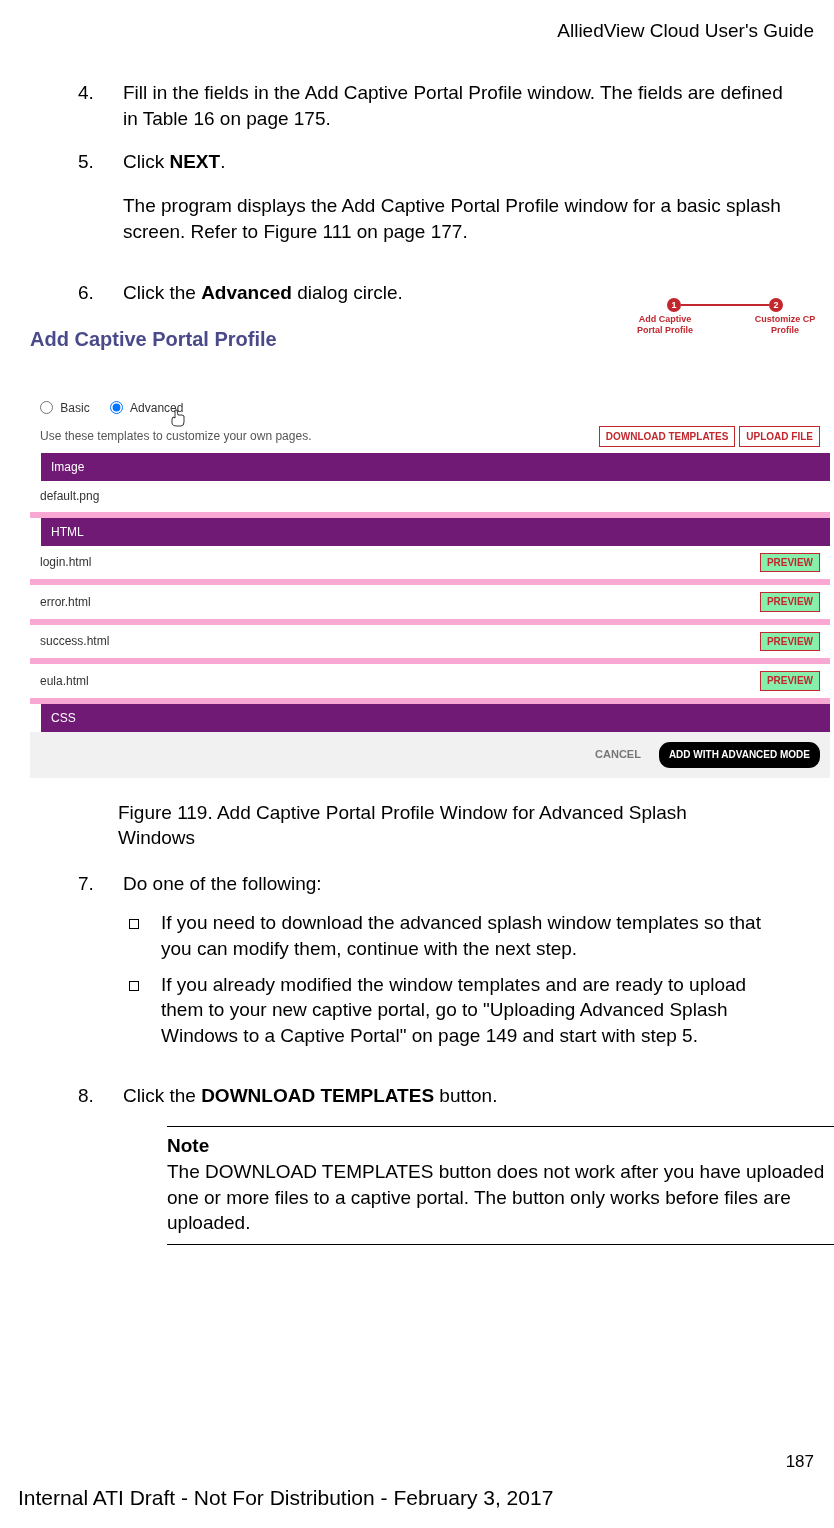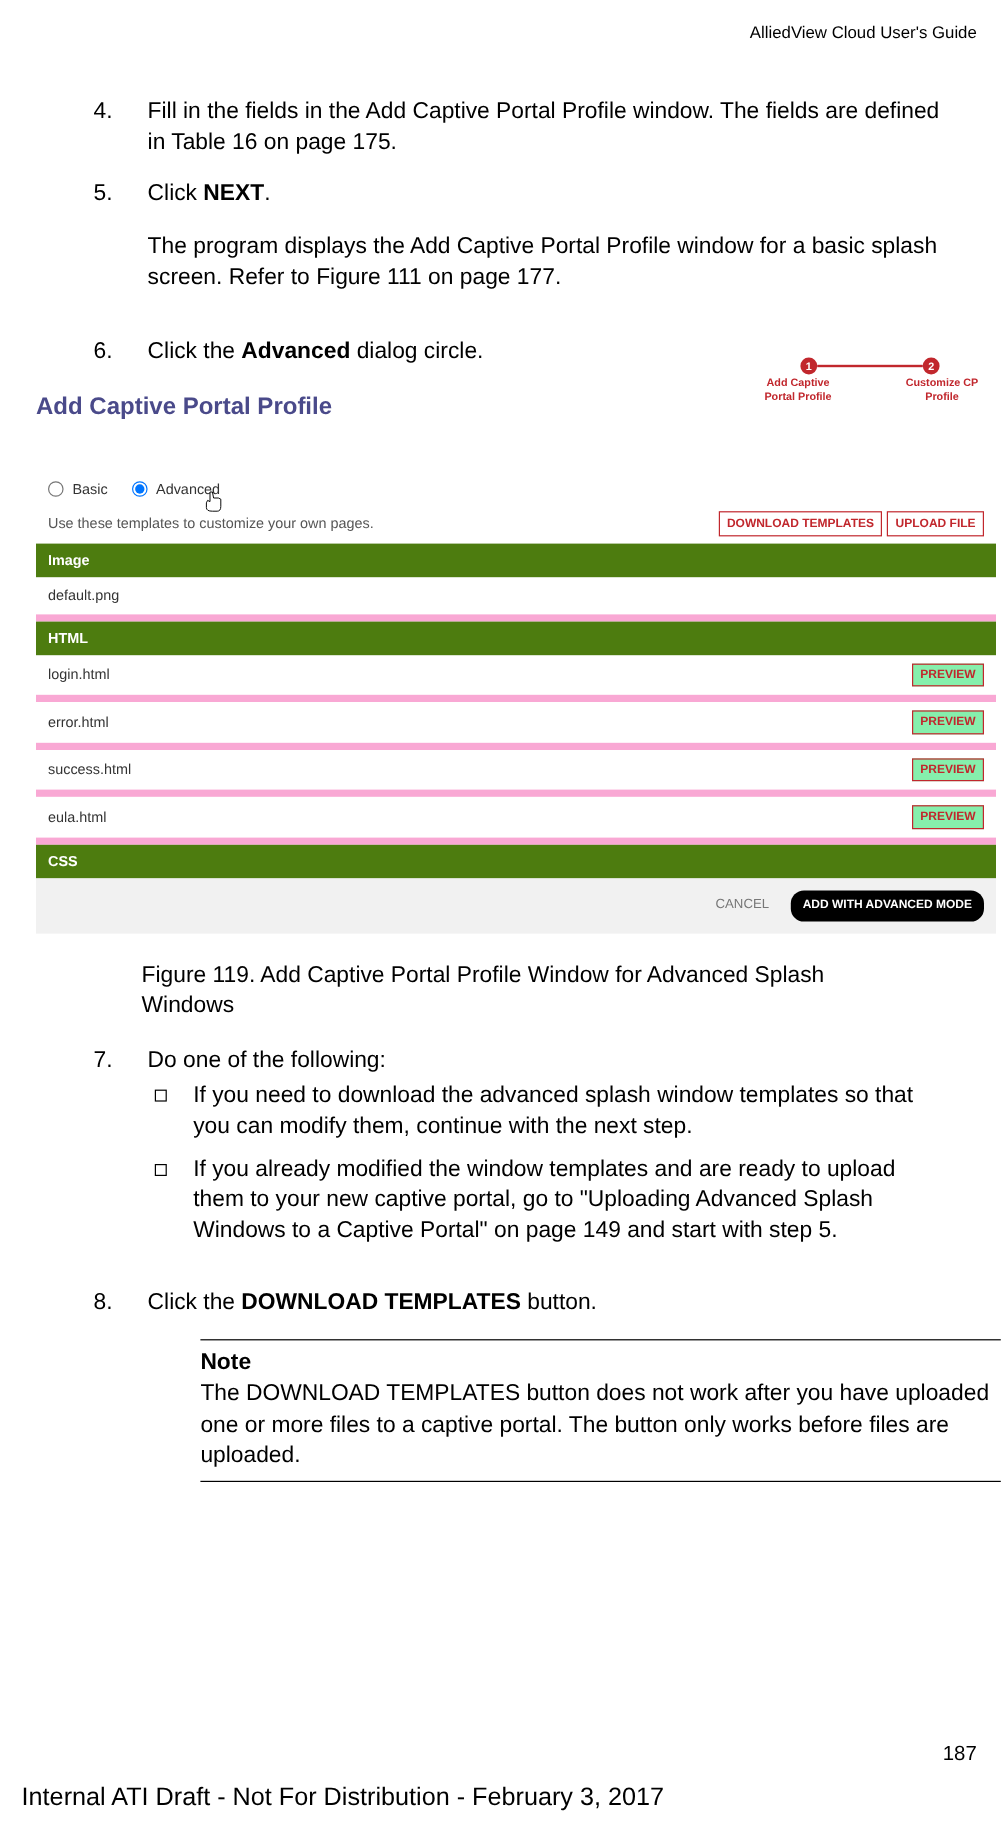"AlliedView Cloud User's Guide" .header-right { font-size: 14px -> 19px }
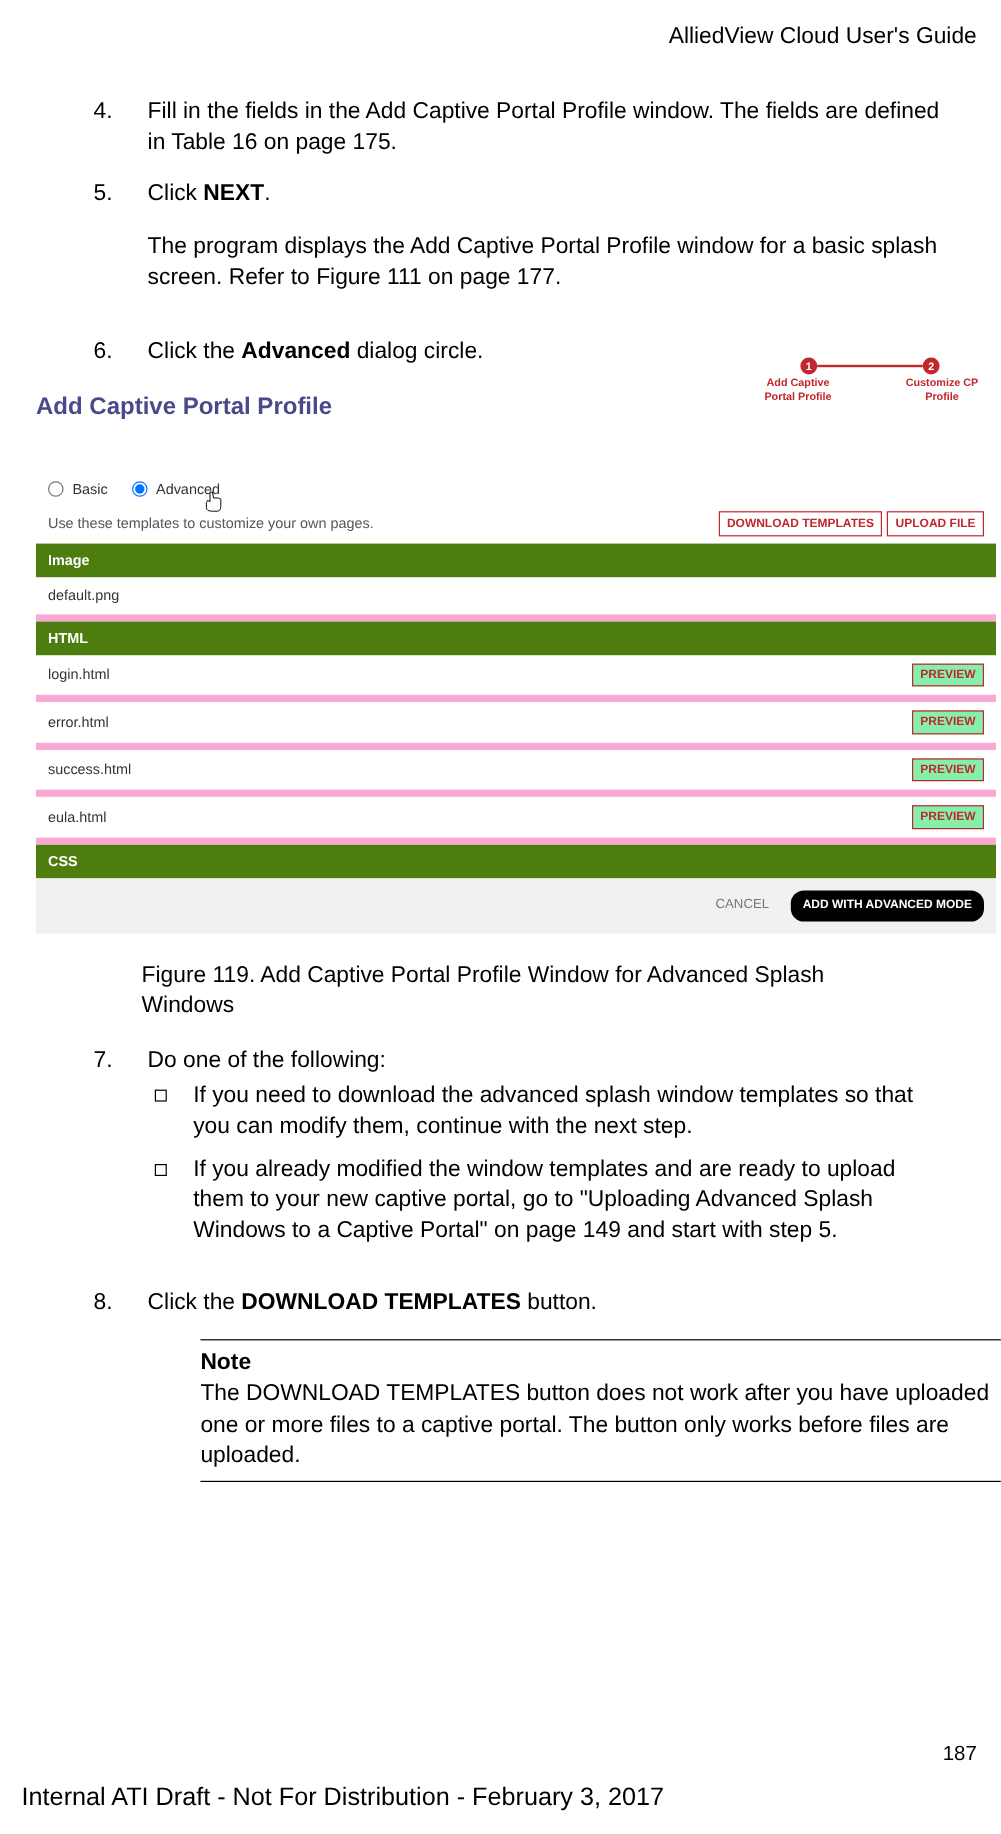"Image" .ss-section-header { background: #4d7c0f -> #701a75; font-weight: bold -> normal; margin-left: none -> 11px }
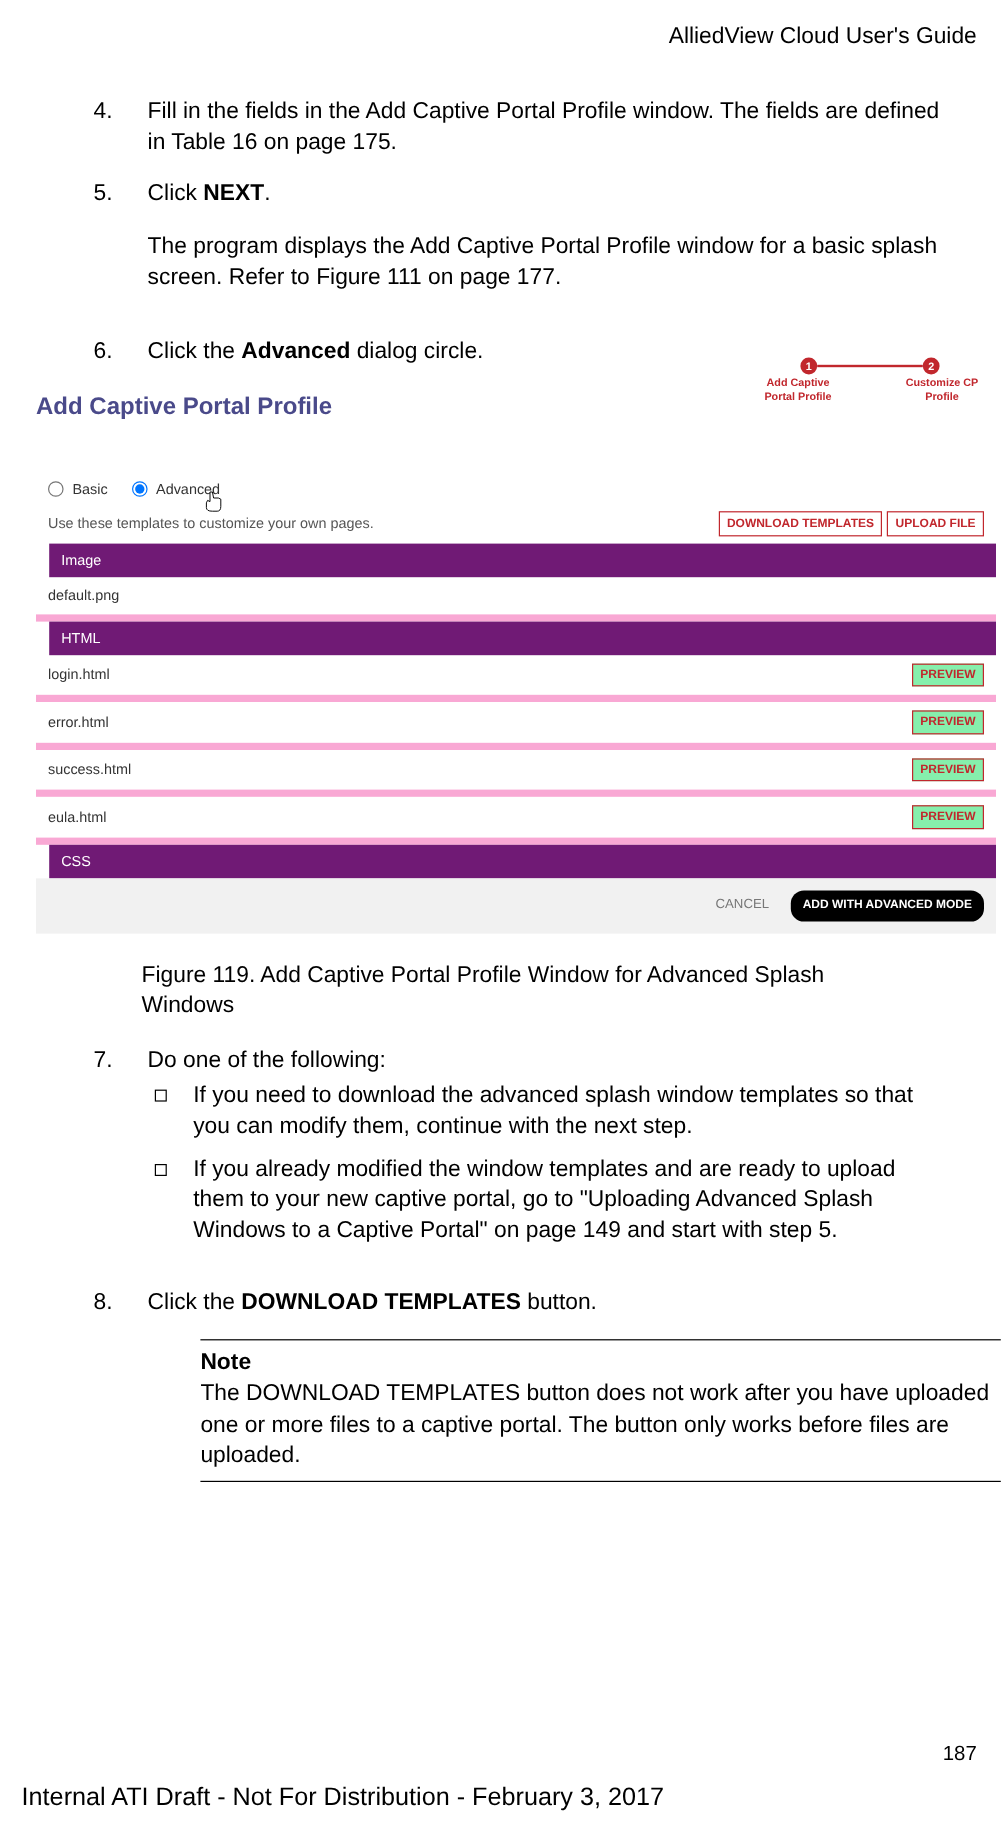"CANCEL" .ss-cancel { font-weight: normal -> bold }
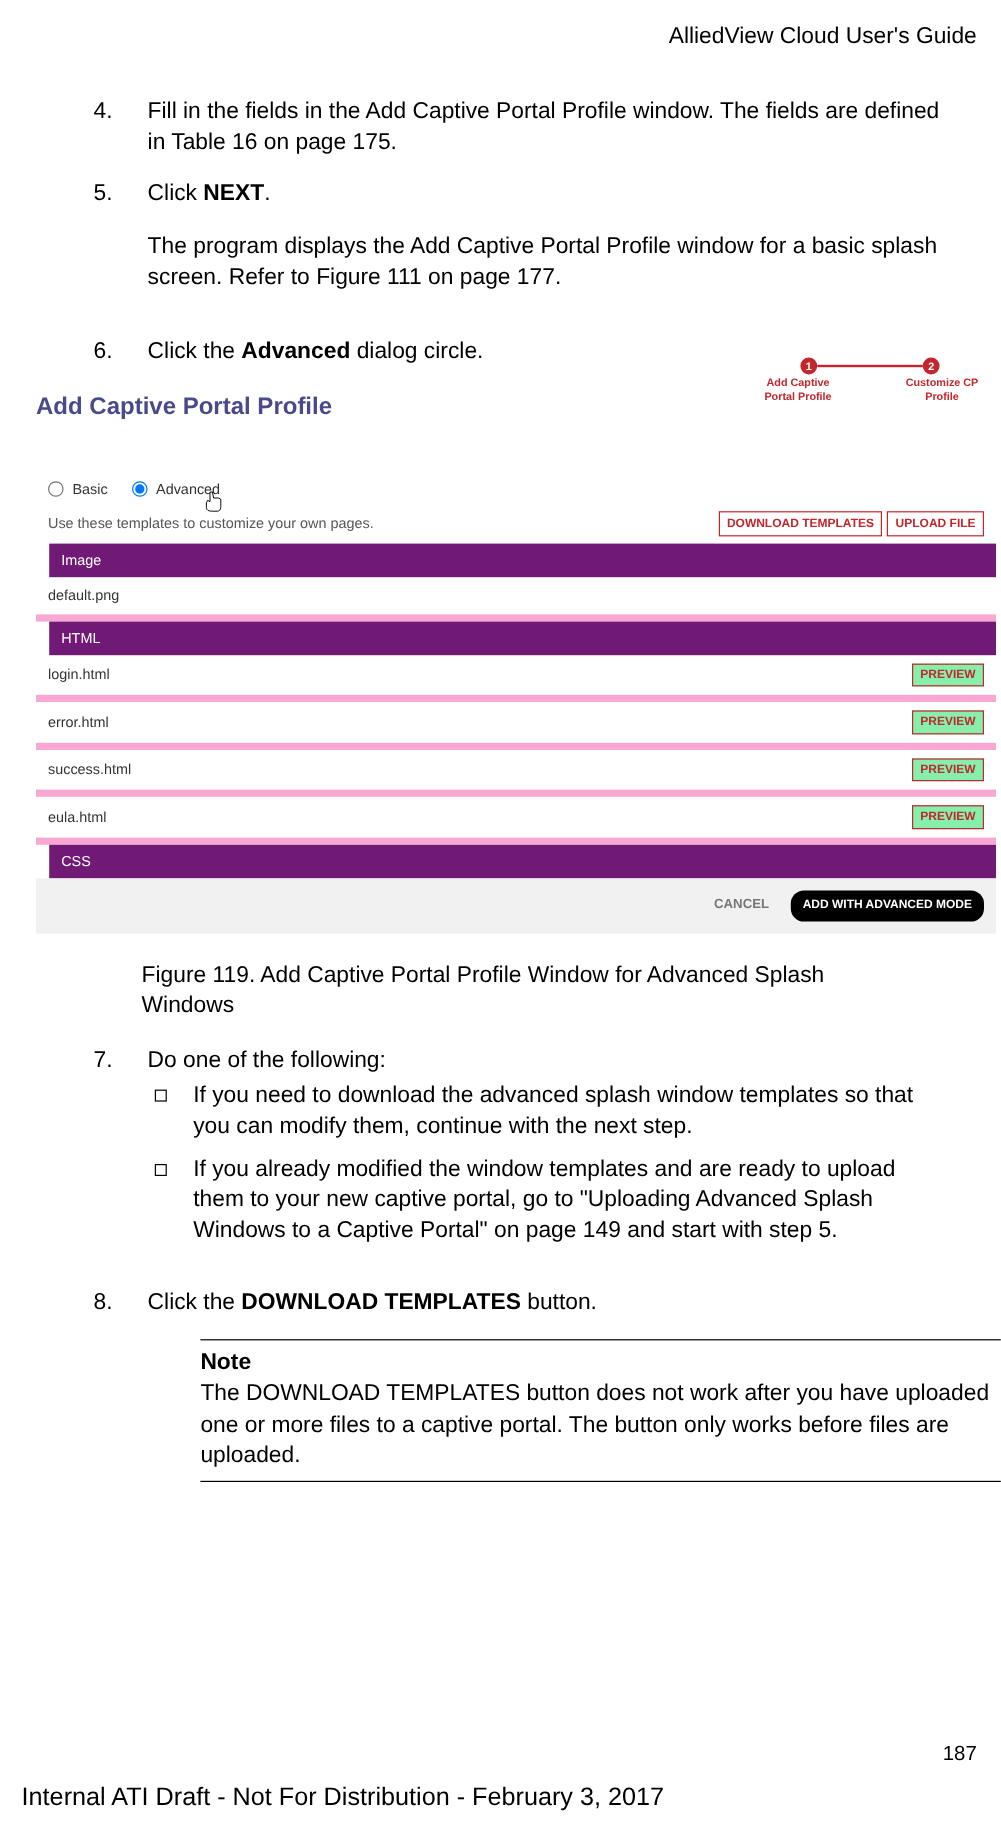"If you need to download" .bullet-list { margin: 4px 0 16px 0 -> 14px 0 16px 0 }
